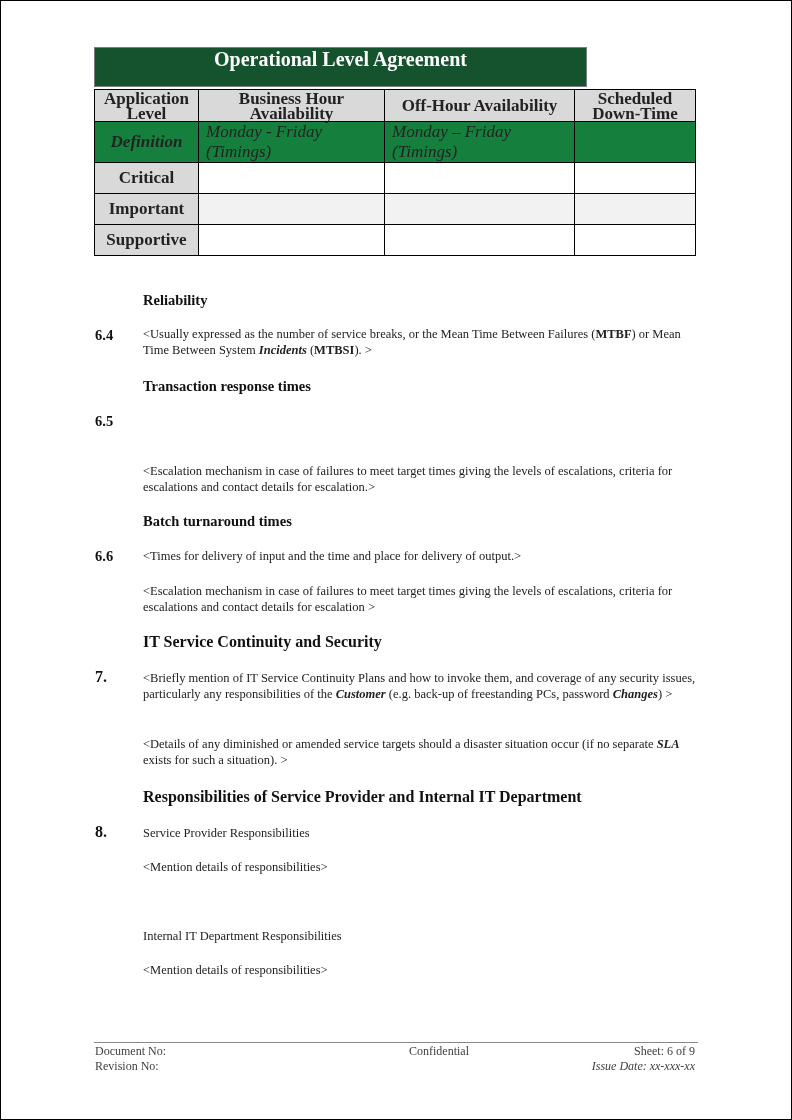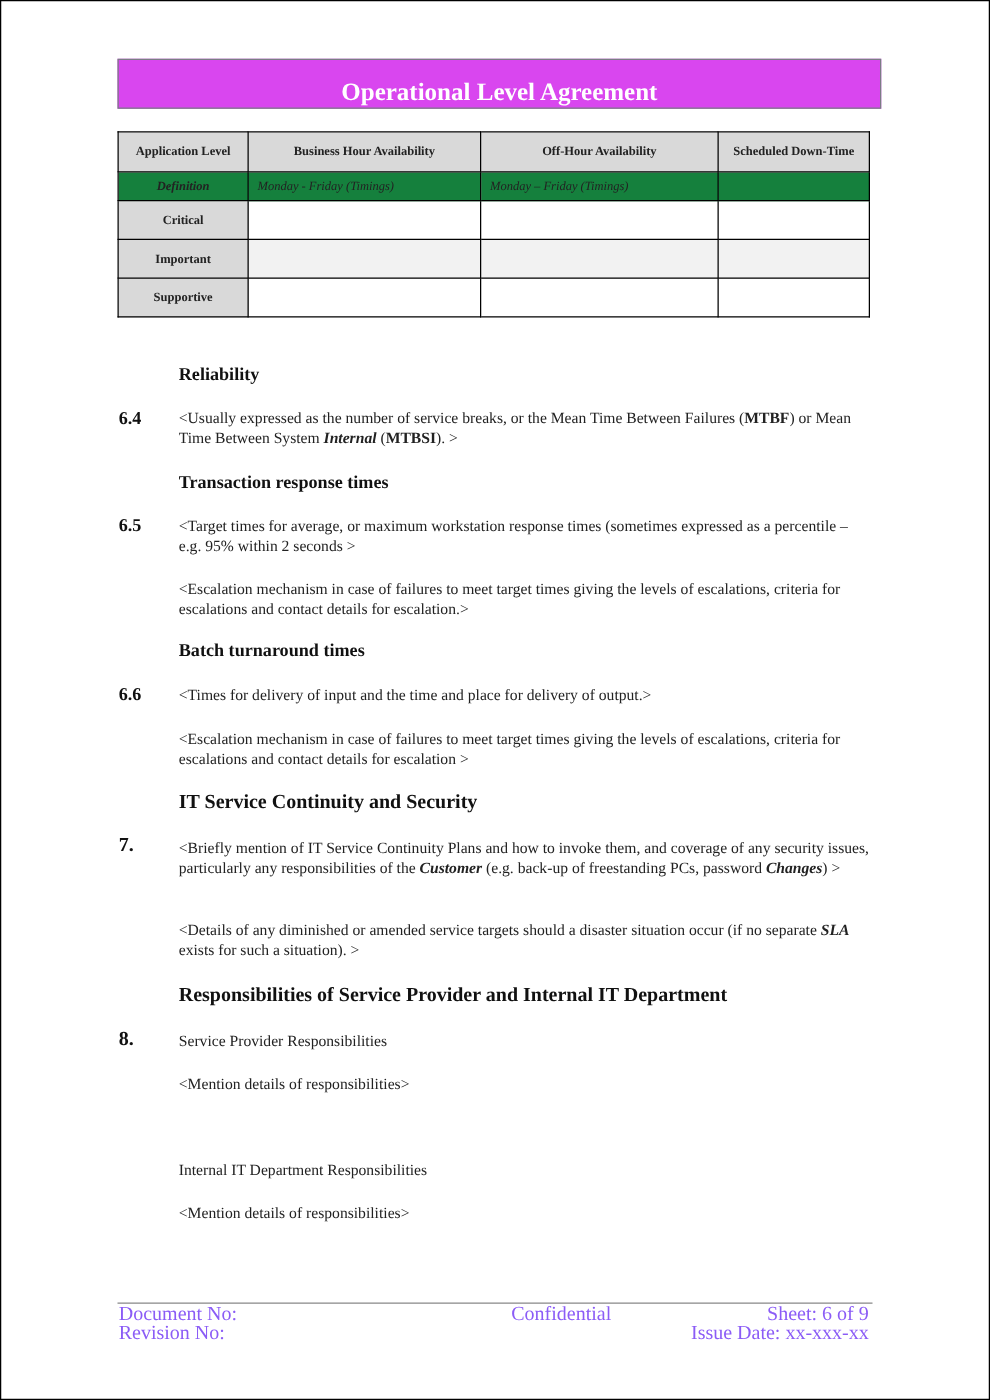"Operational Level Agreement" .title-bar { align-items: flex-end -> flex-start; background: #d946ef -> #14532d; width: 611px -> 493px }
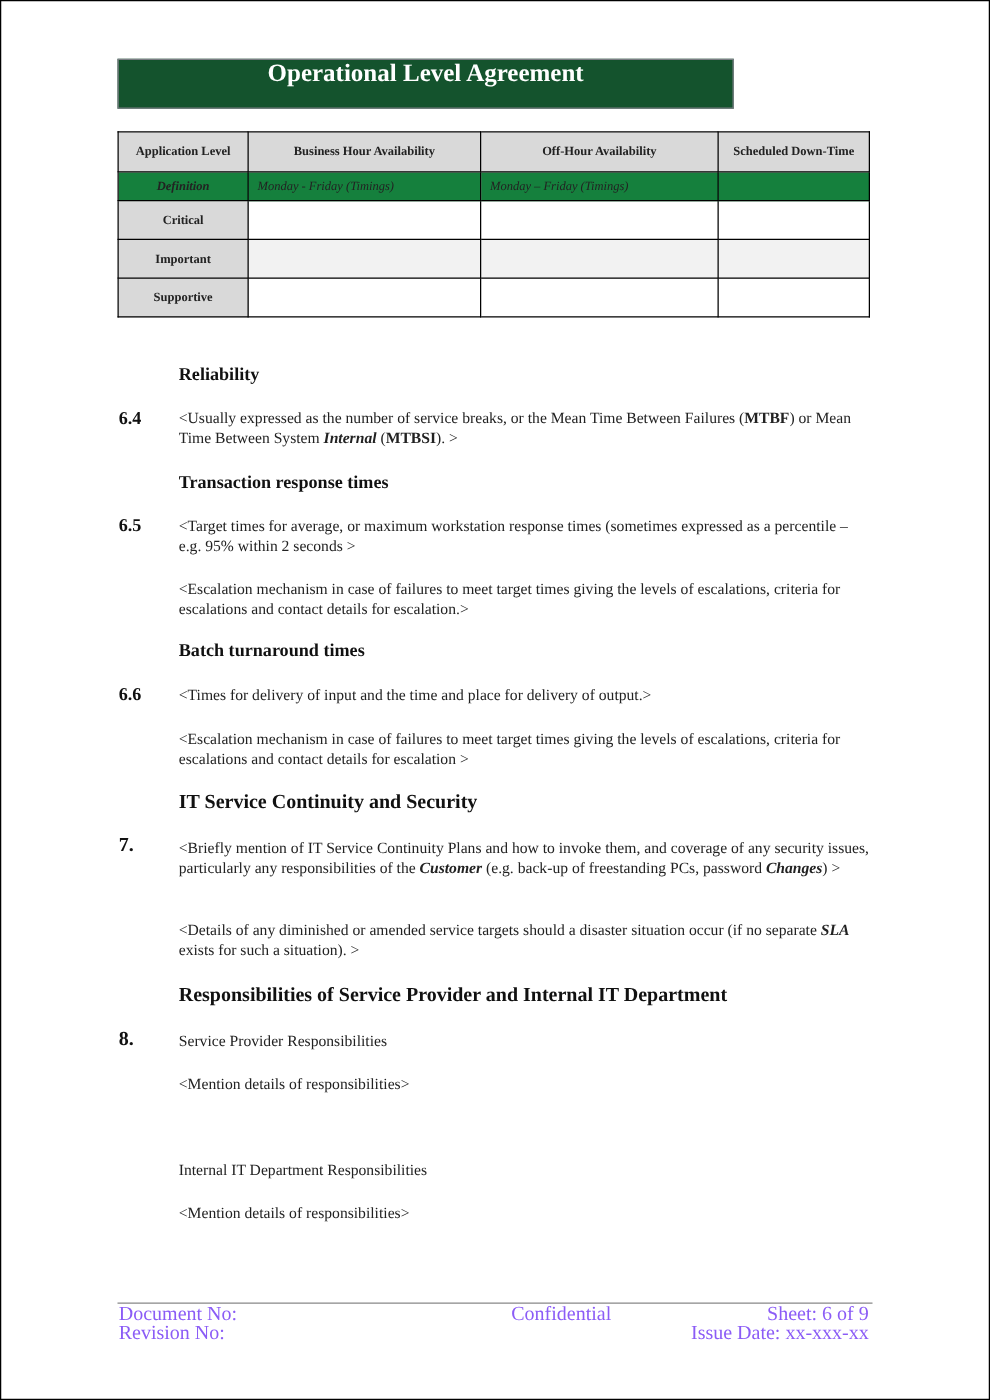"Application Level" table.ola { font-size: 10px -> 17px; top: 104px -> 88px }
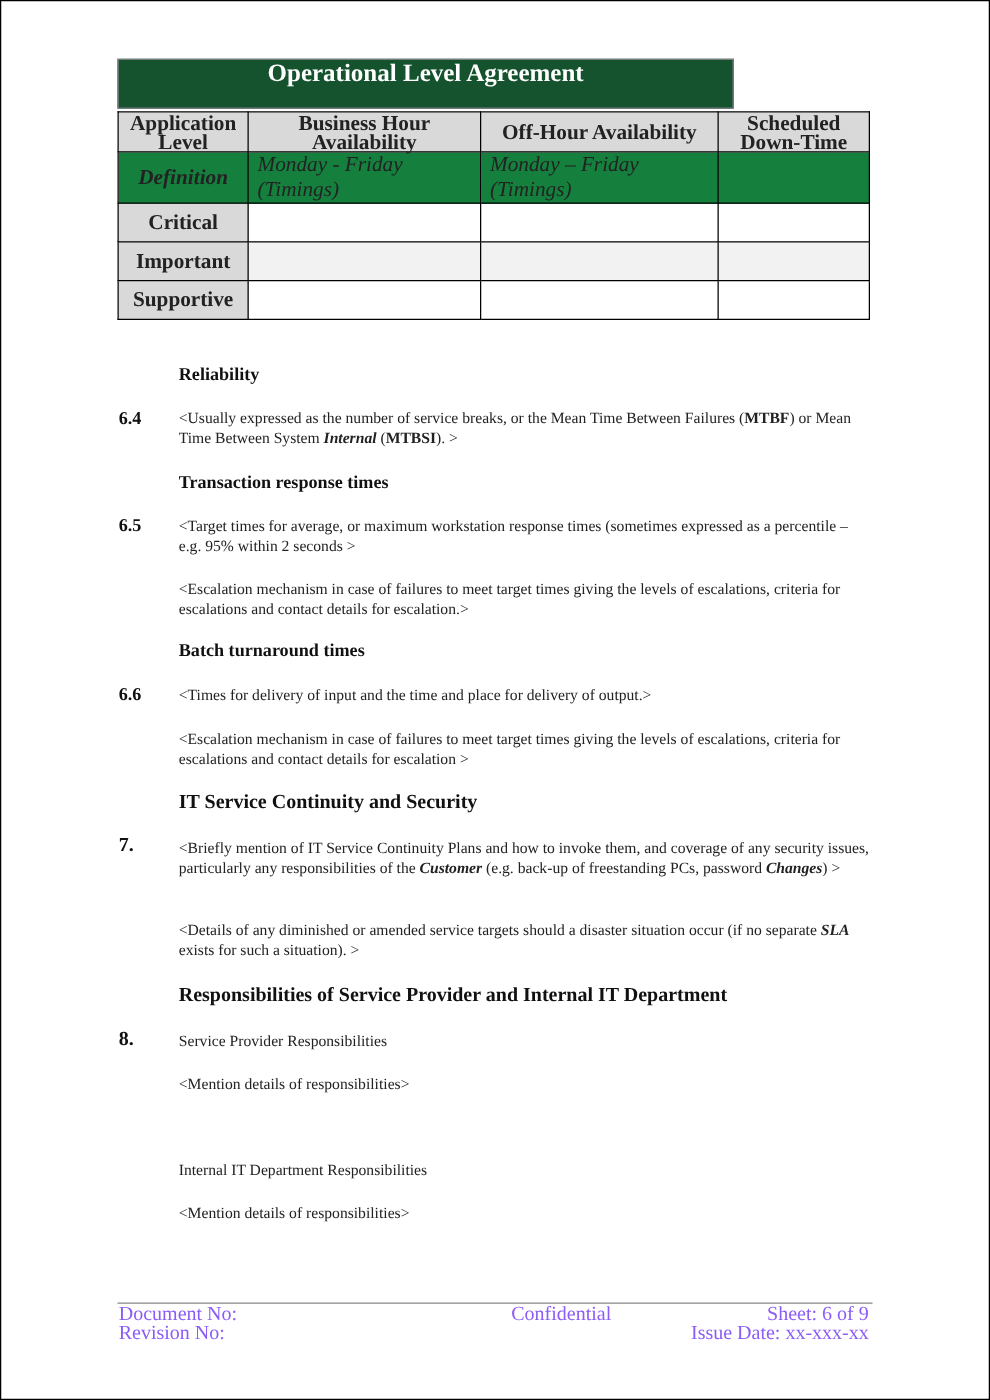"Internal" i { text: Internal -> Incidents }
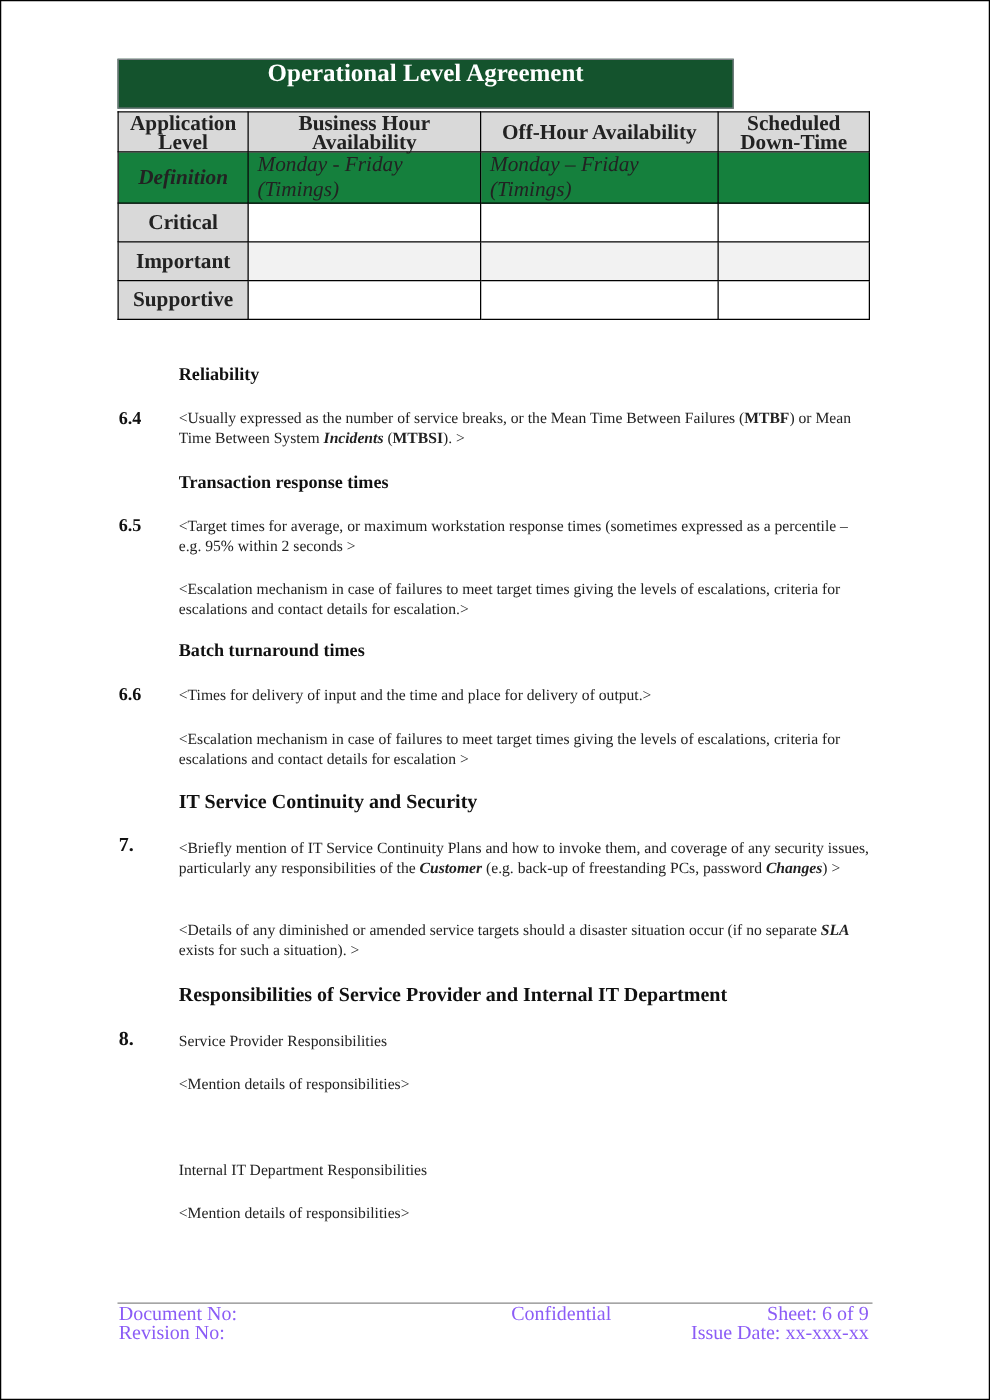"<Target times for average, or" div.para { html: <div>&lt;Target times for average, or maximum workstation response times (sometimes expressed as a percentile – e.g. 95% within 2 seconds &gt;</div> -> none }
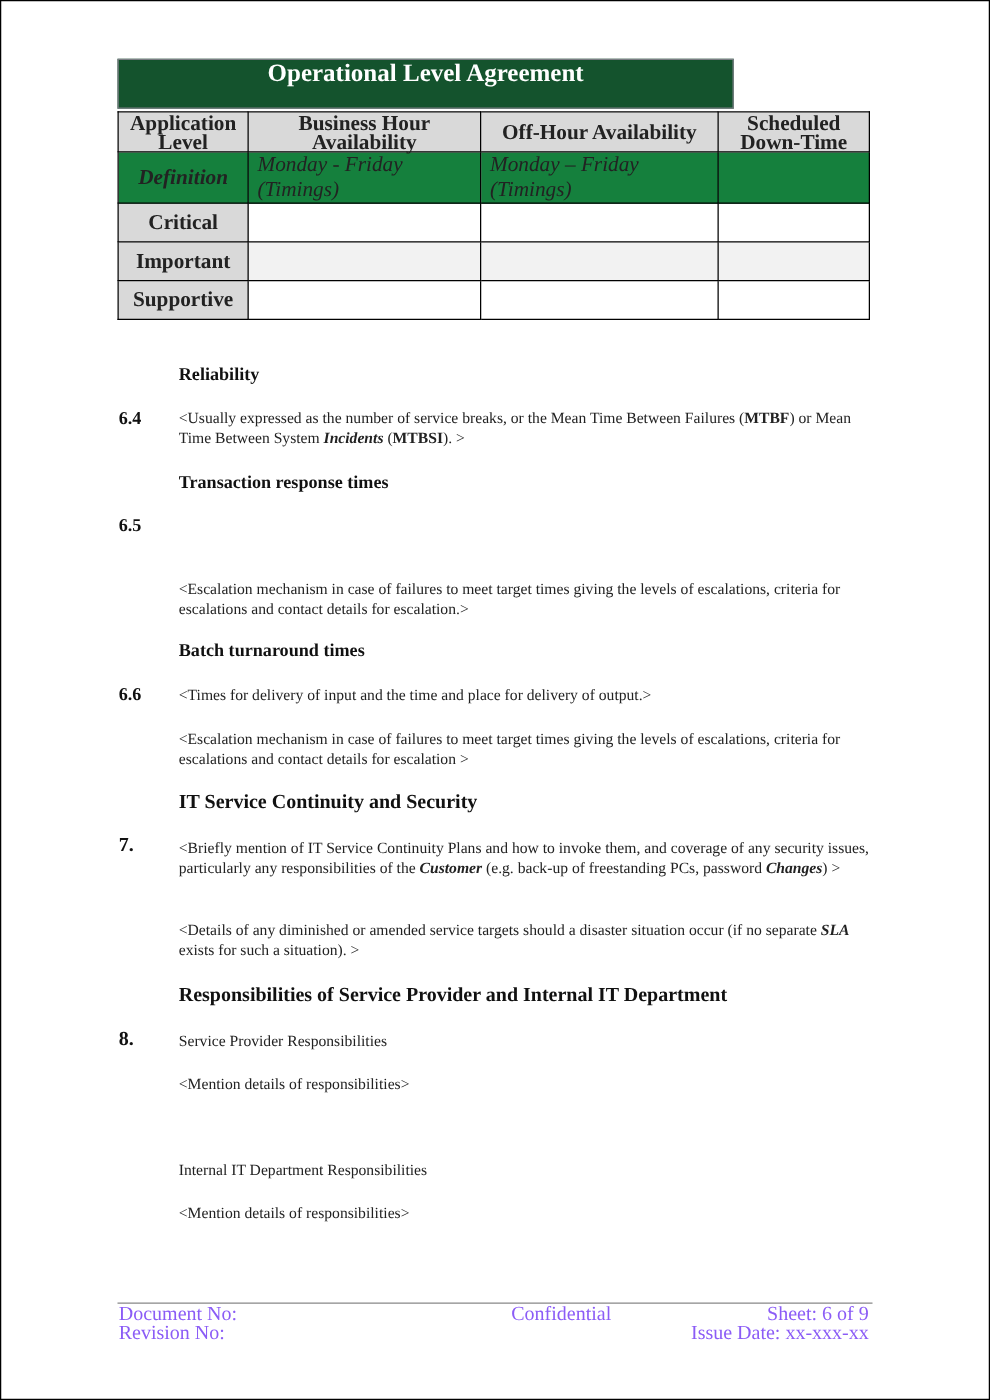"Document No:" .foot { color: #8b5cf6 -> #404040; font-size: 16px -> 12px }
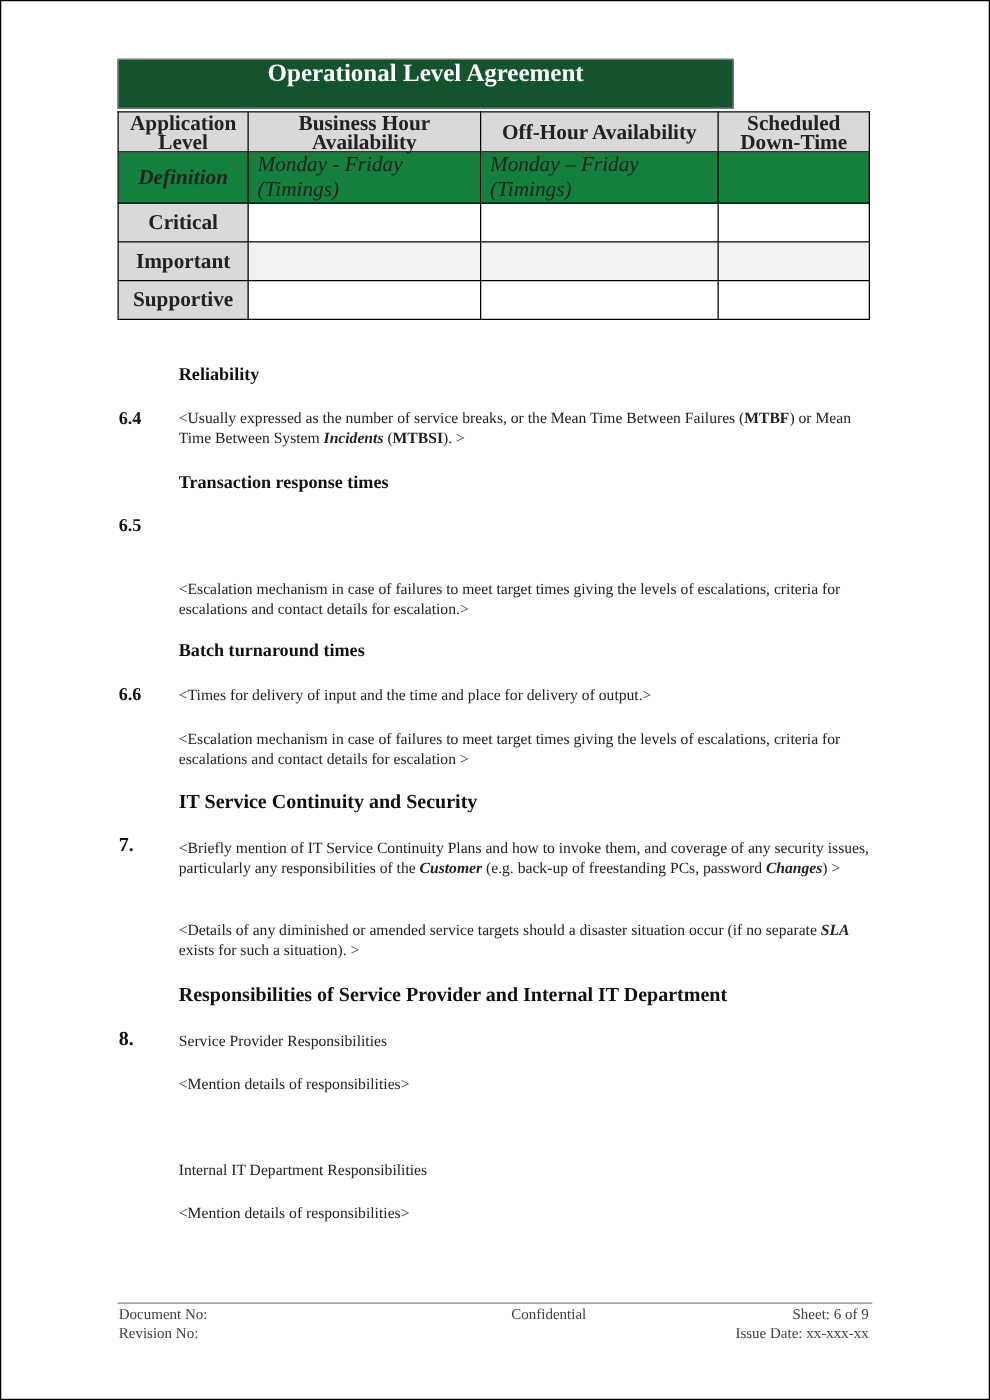"Issue Date: xx-xxx-xx" div.foot { font-style: none -> italic }
